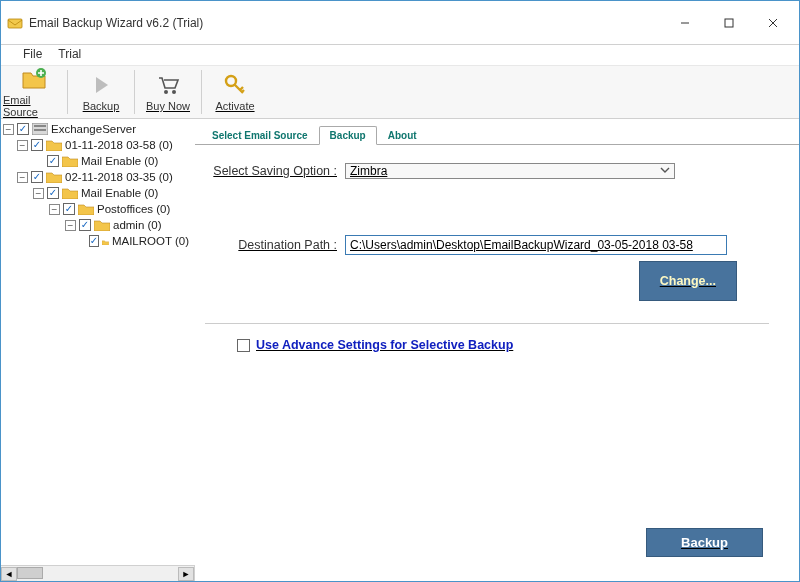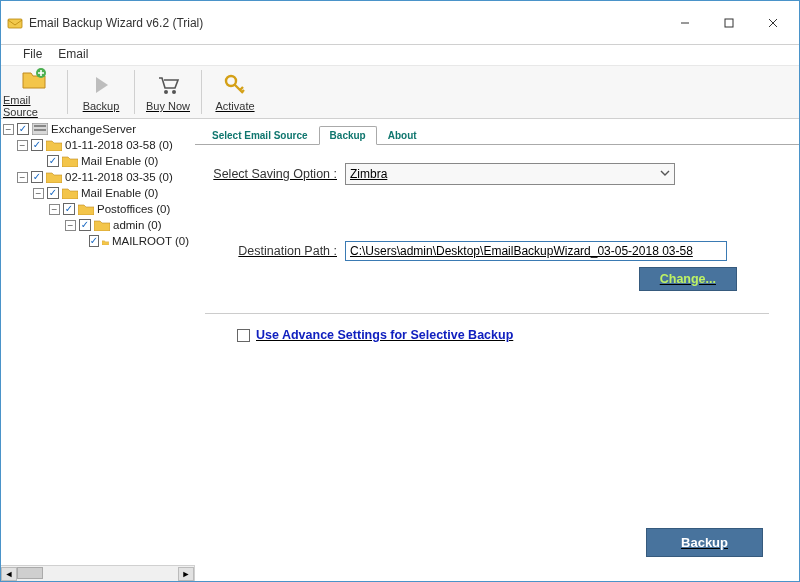"Email" span { text: Email -> Trial }
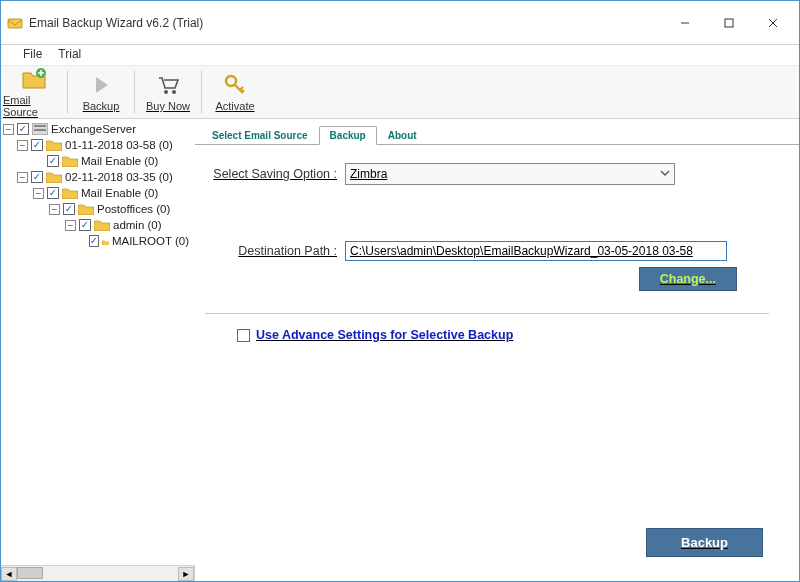"Zimbra" .select-box { height: 22px -> 16px }
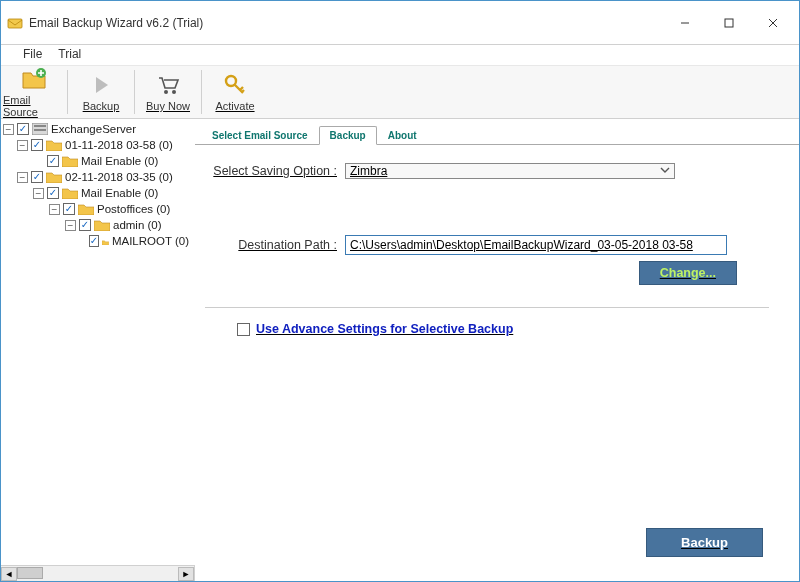"Change..." .btn { color: #bef264 -> #fef9c3; padding: 4px 20px -> 12px 20px }
